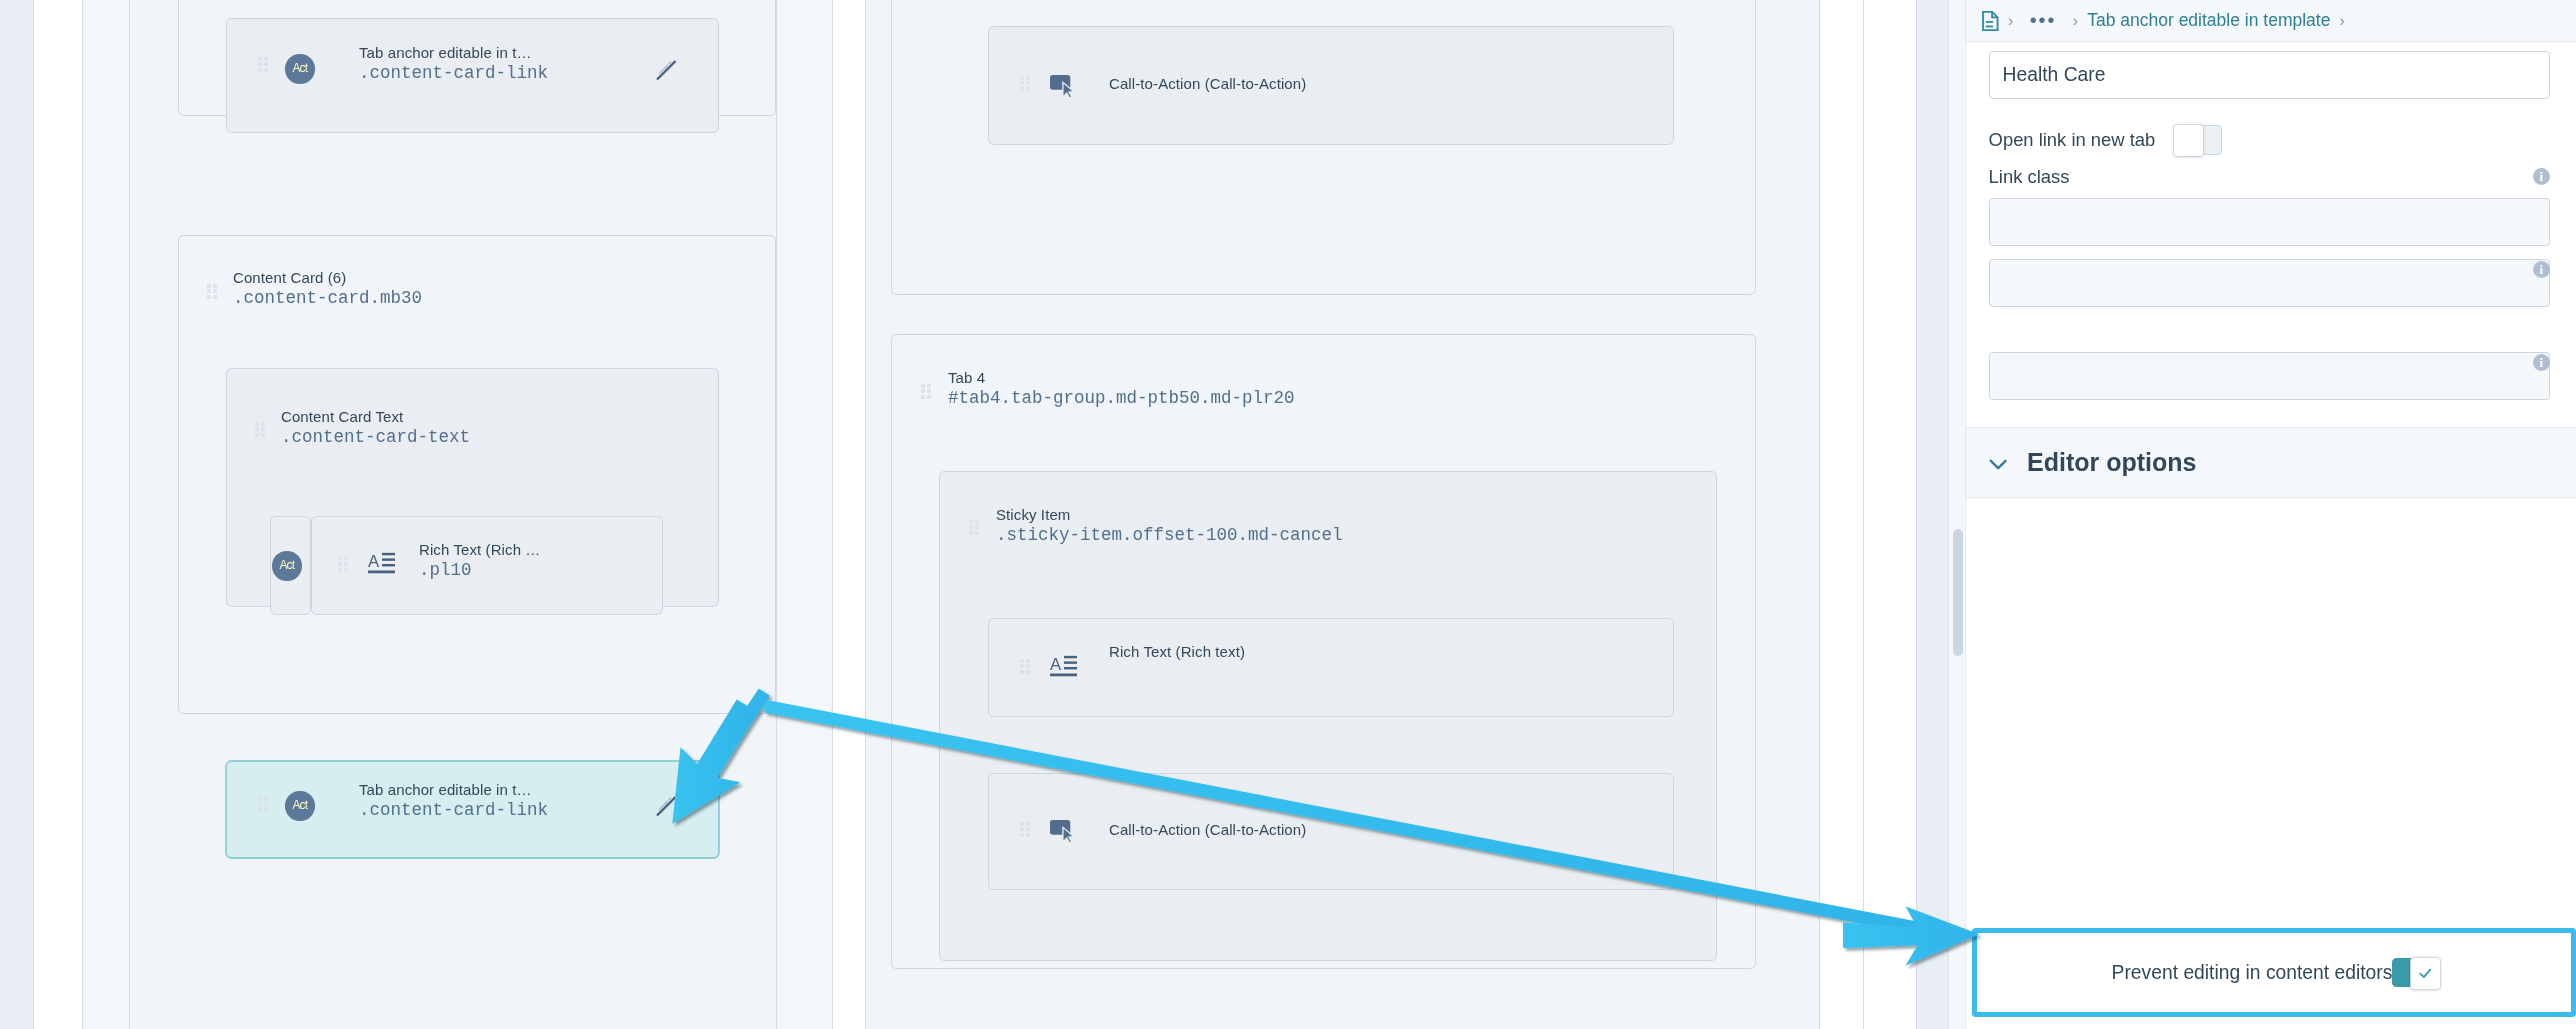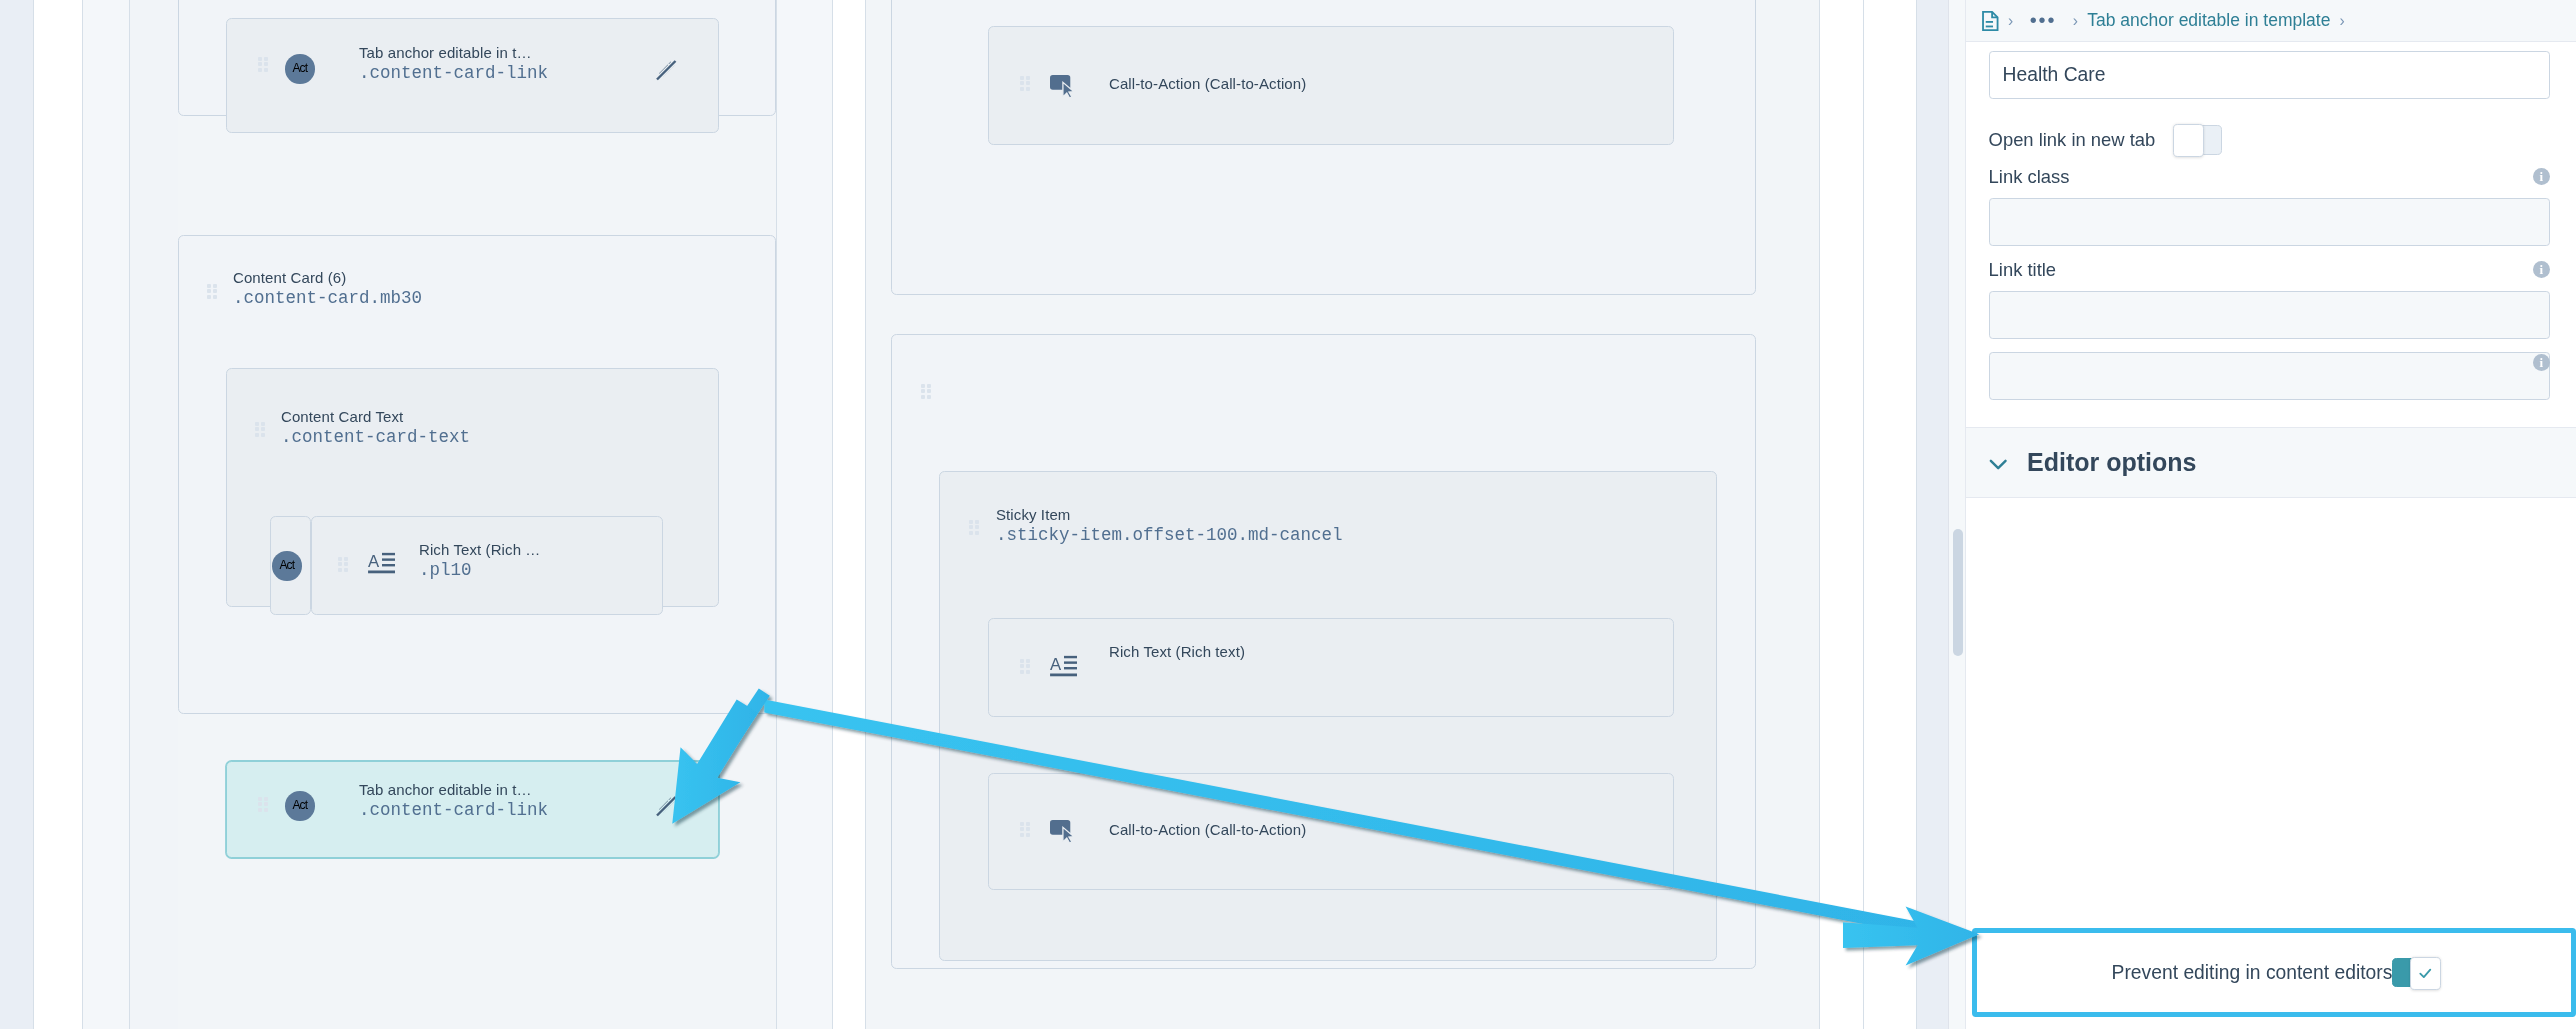"Act" .avatar { color: #000000 -> #fef9c3 }
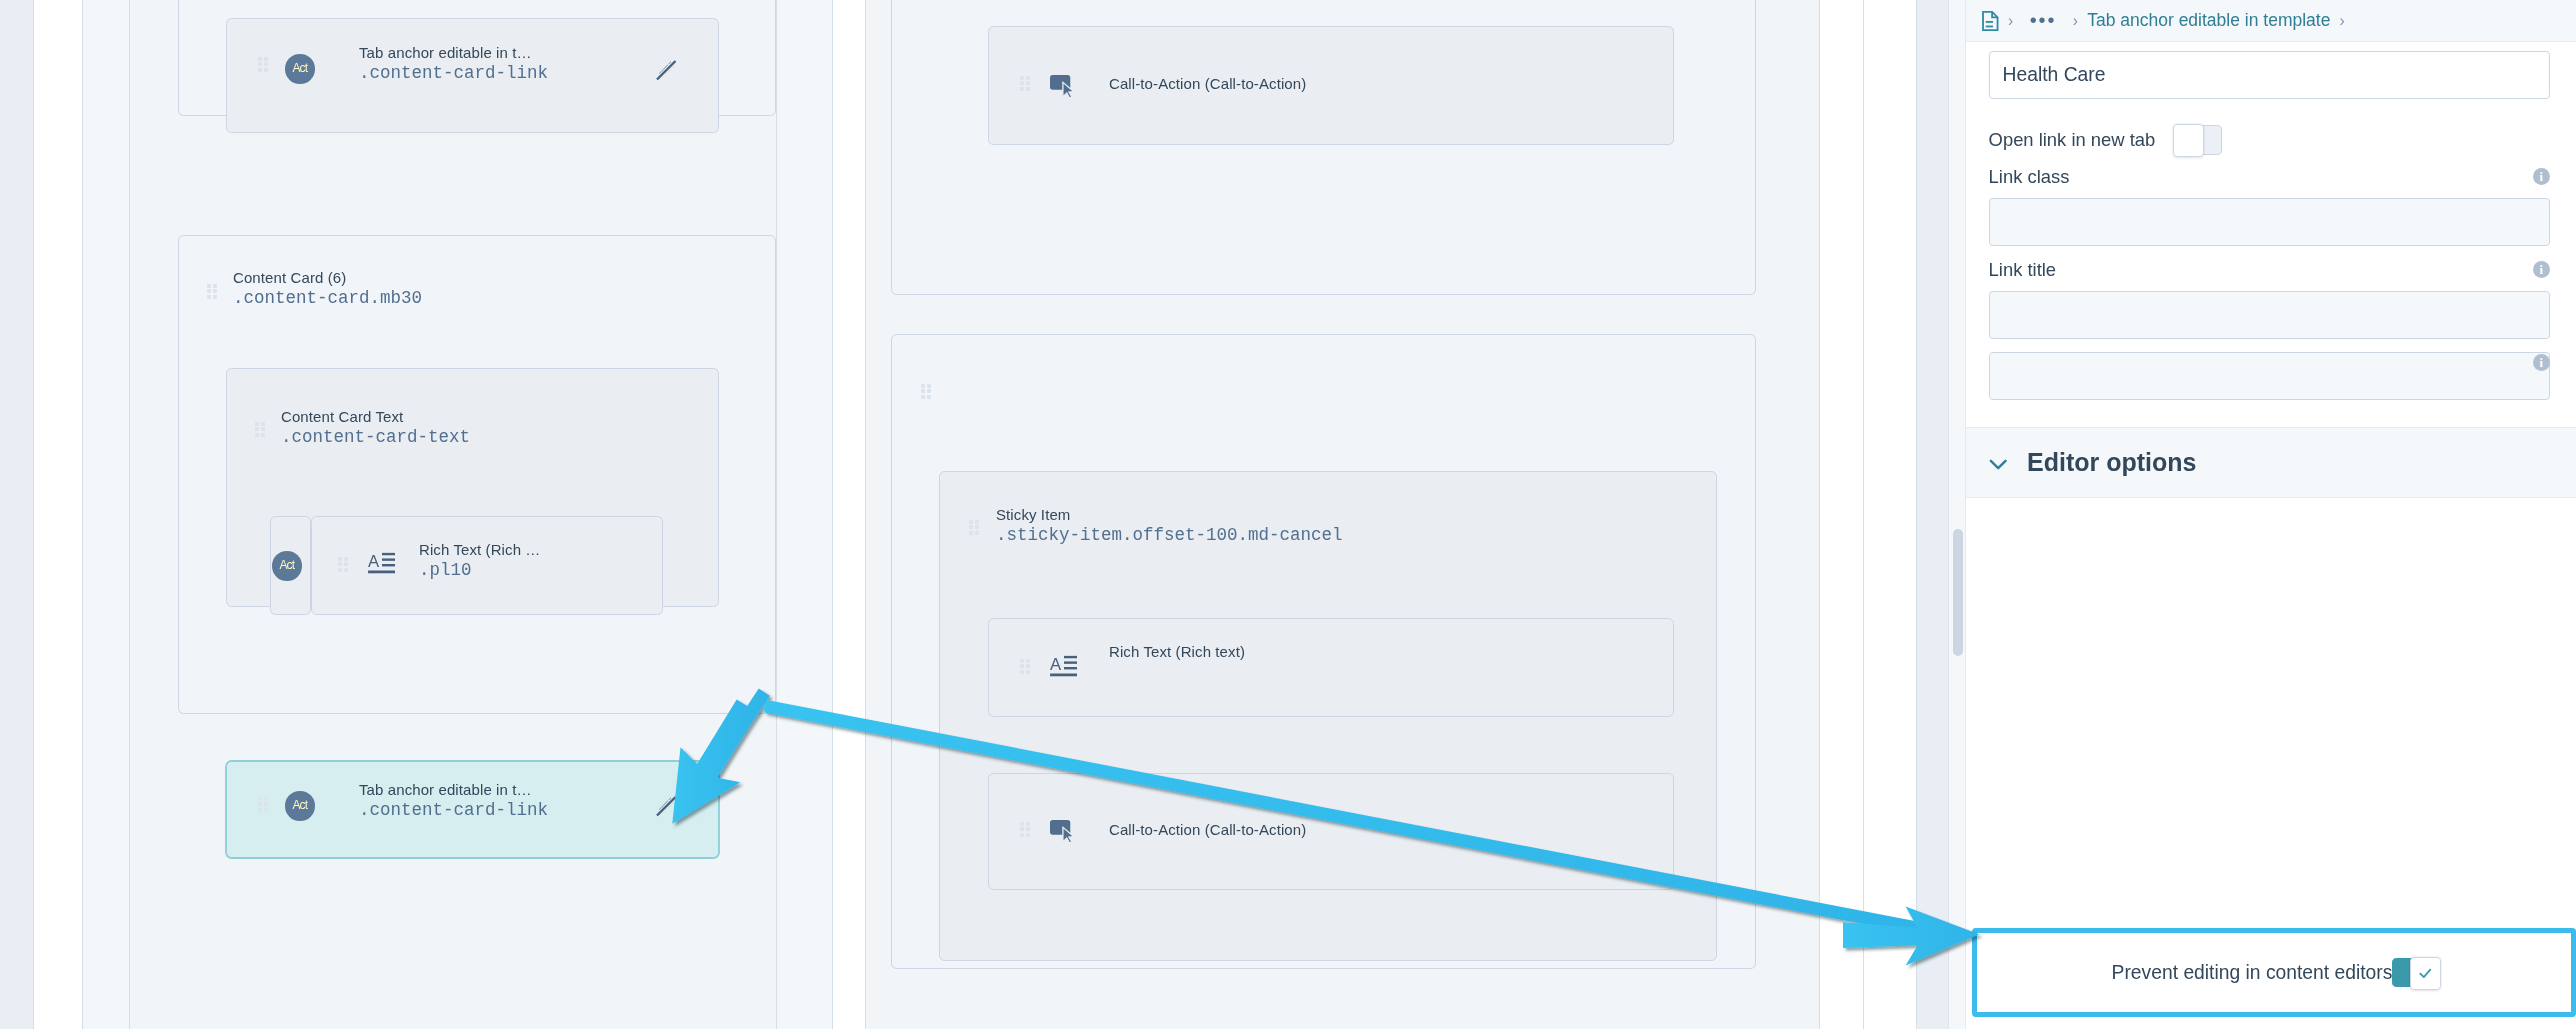"Link title" span.field-label { html: <span>Link title</span> -> none }
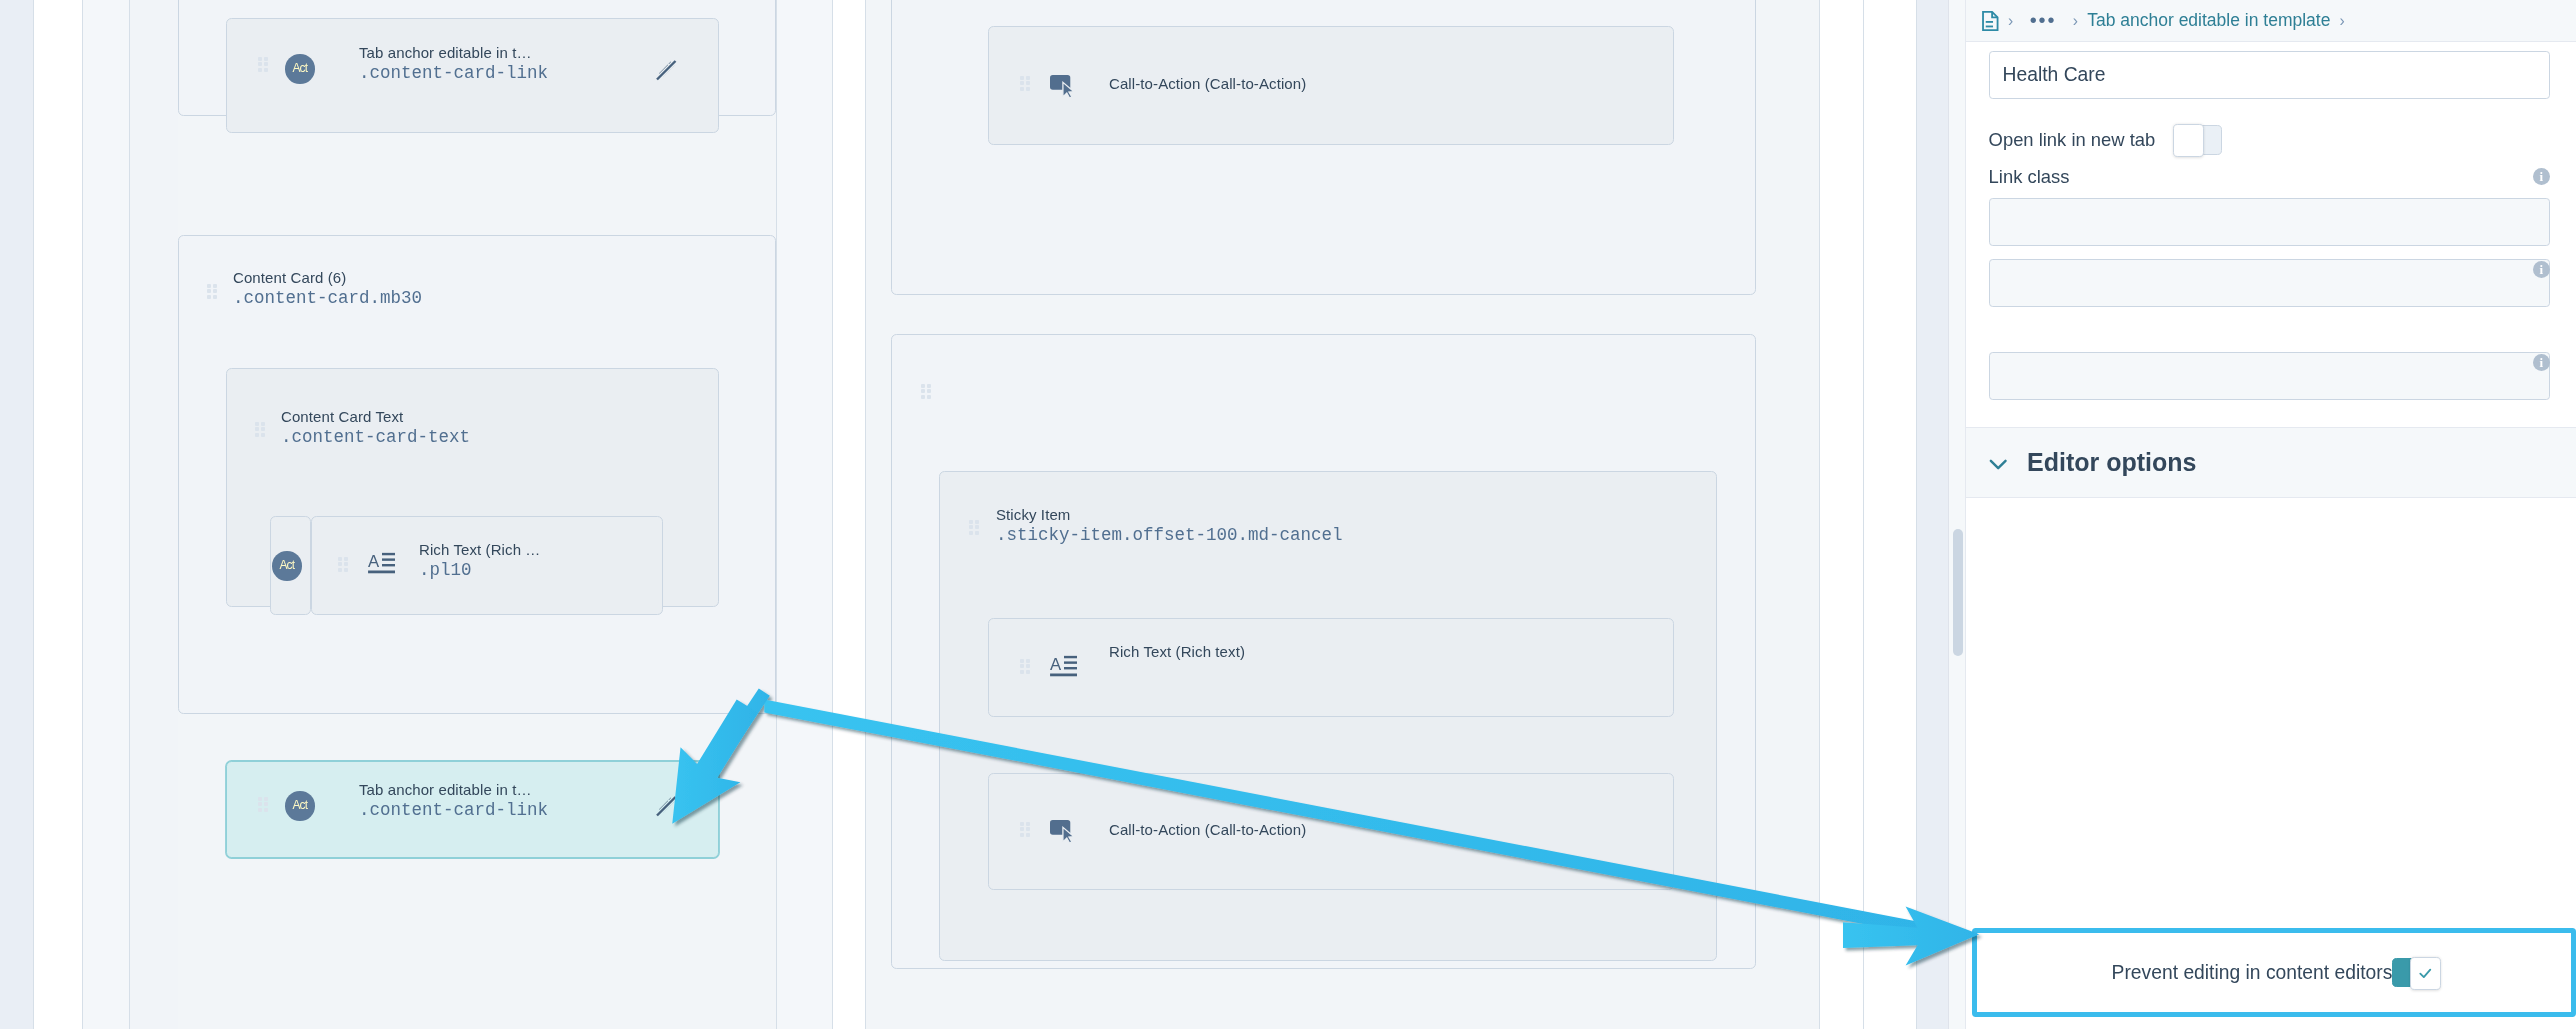"Tab 4" div.label-wrap { html: none -> <div> <div>Tab 4</div> <div>#tab4.tab-group.md-ptb50.md-plr20</div> </div> }
